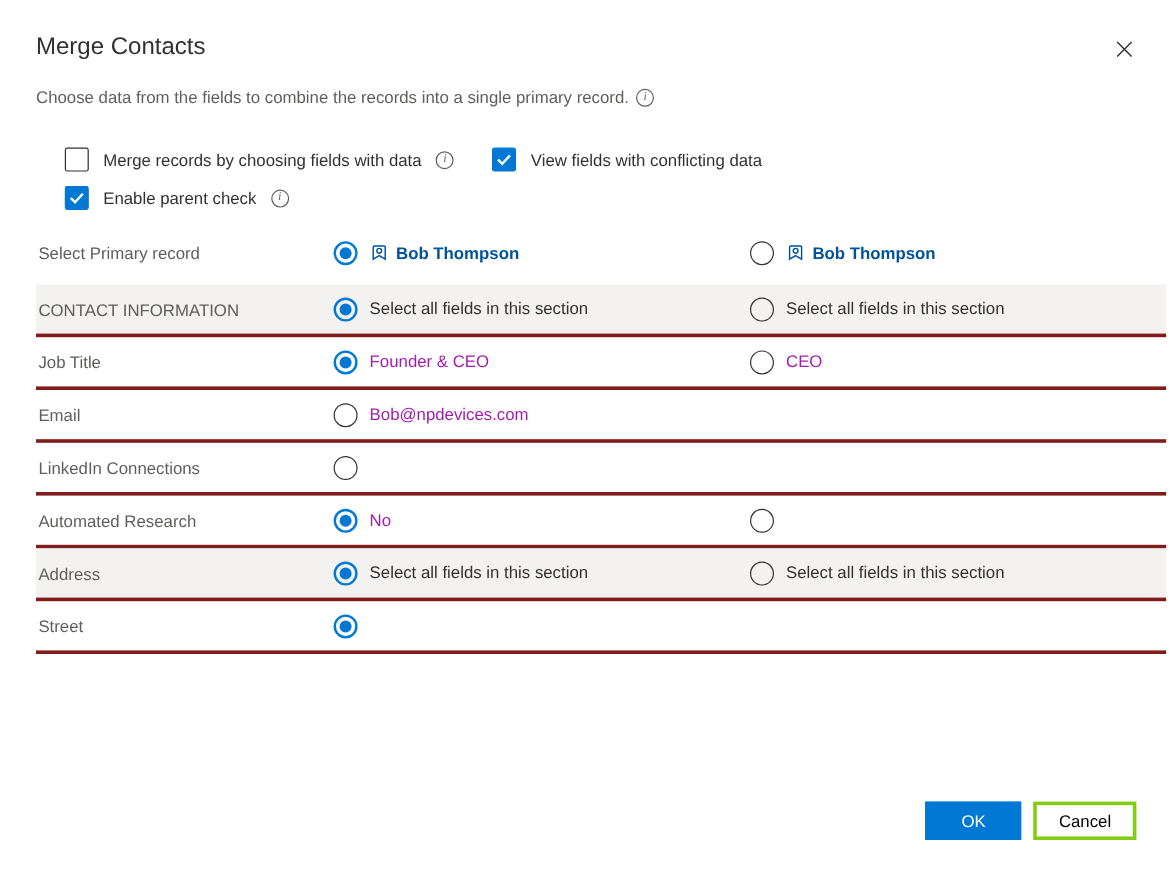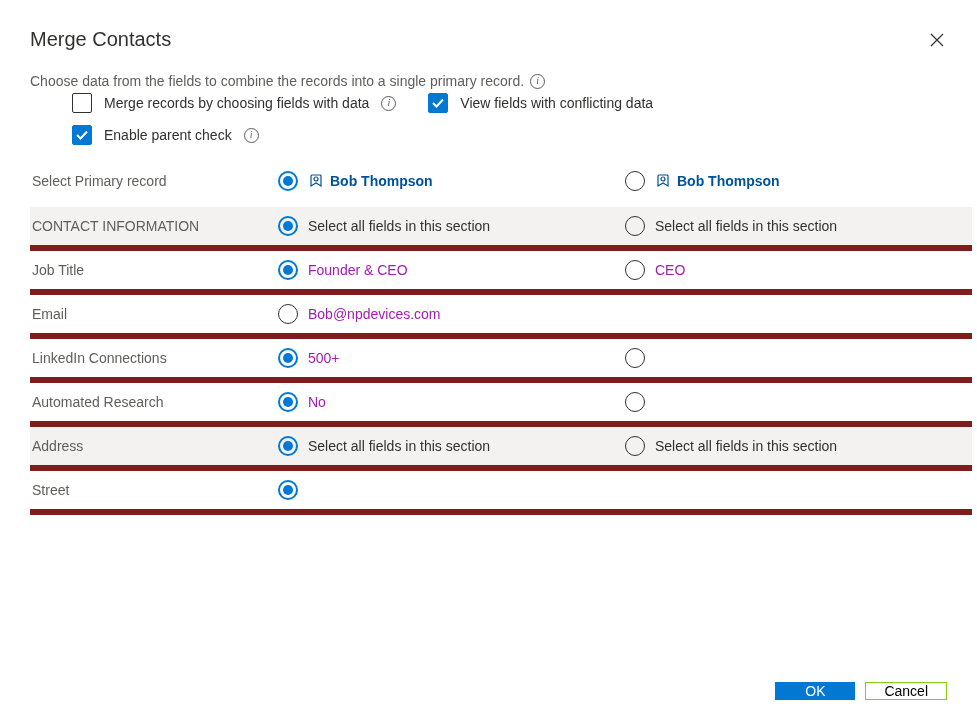"Merge Contacts" .header { align-items: flex-start -> flex-end }
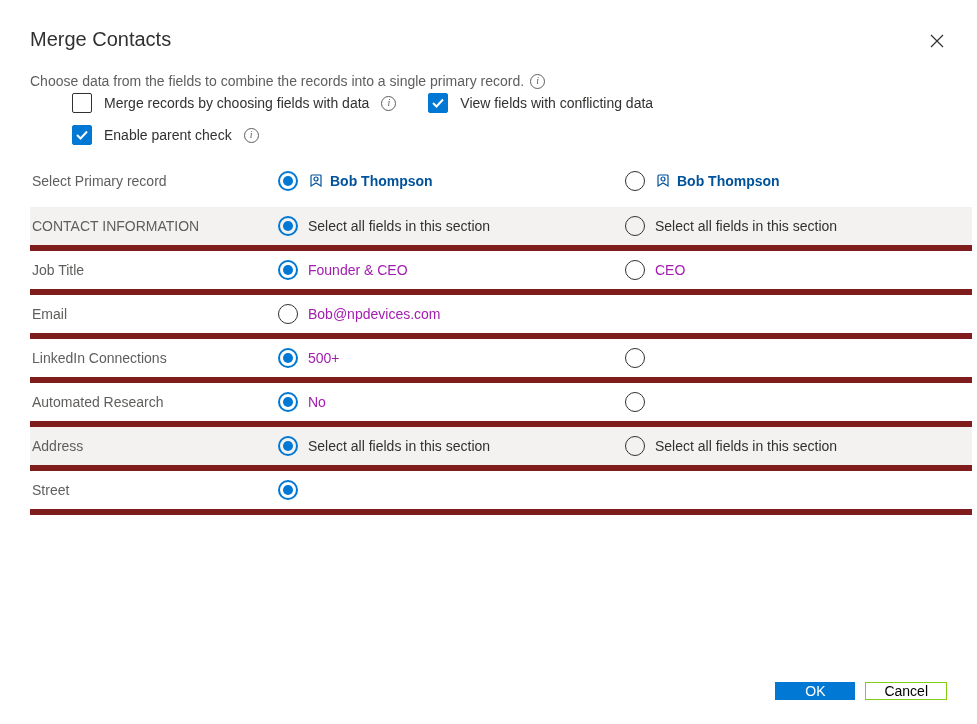"Choose data from the fields" .instruction { margin: 16px 0 4px 0 -> 16px 0 34px 0 }
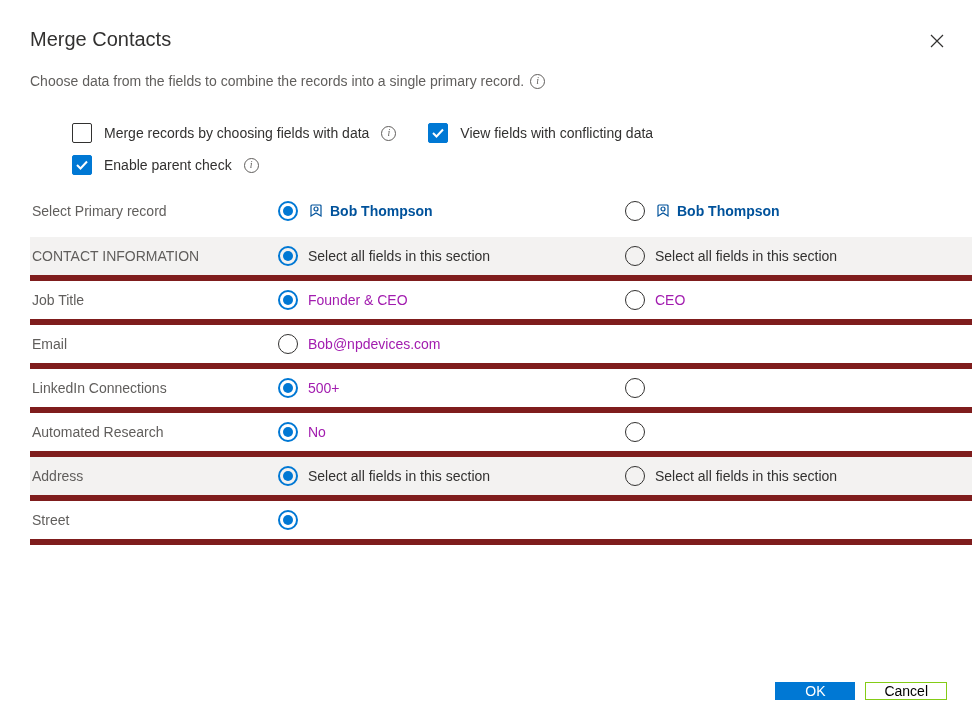"Merge records by choosing fields" .options-row { margin: 0 0 10px 42px -> 0 0 10px 24px }
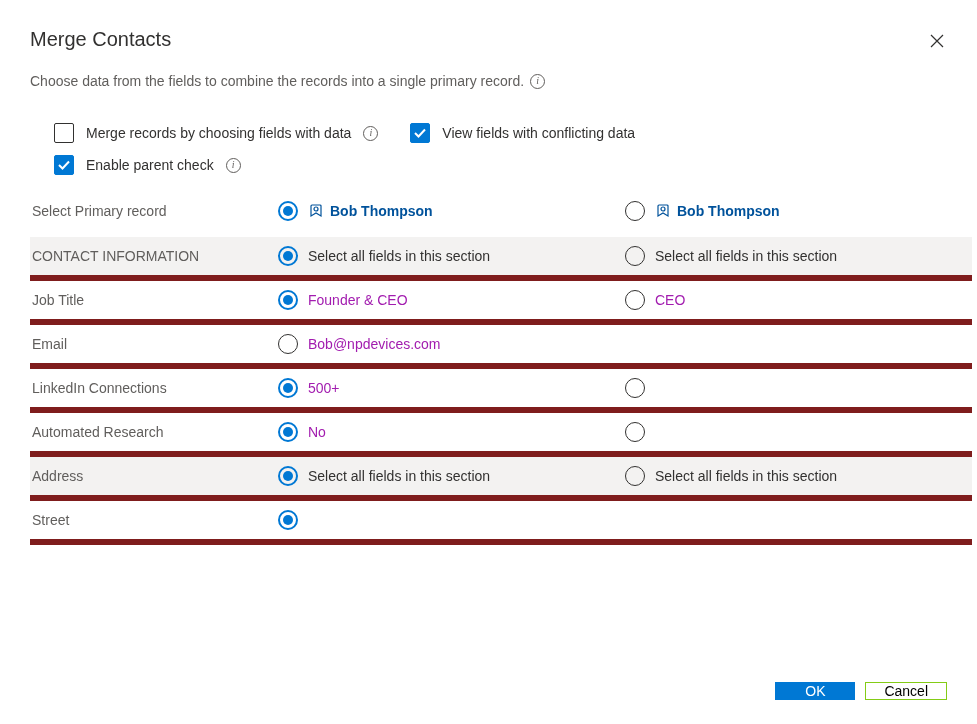"CONTACT INFORMATION" .row { border-bottom: 6px solid #7f1d1d -> 3px solid #7f1d1d }
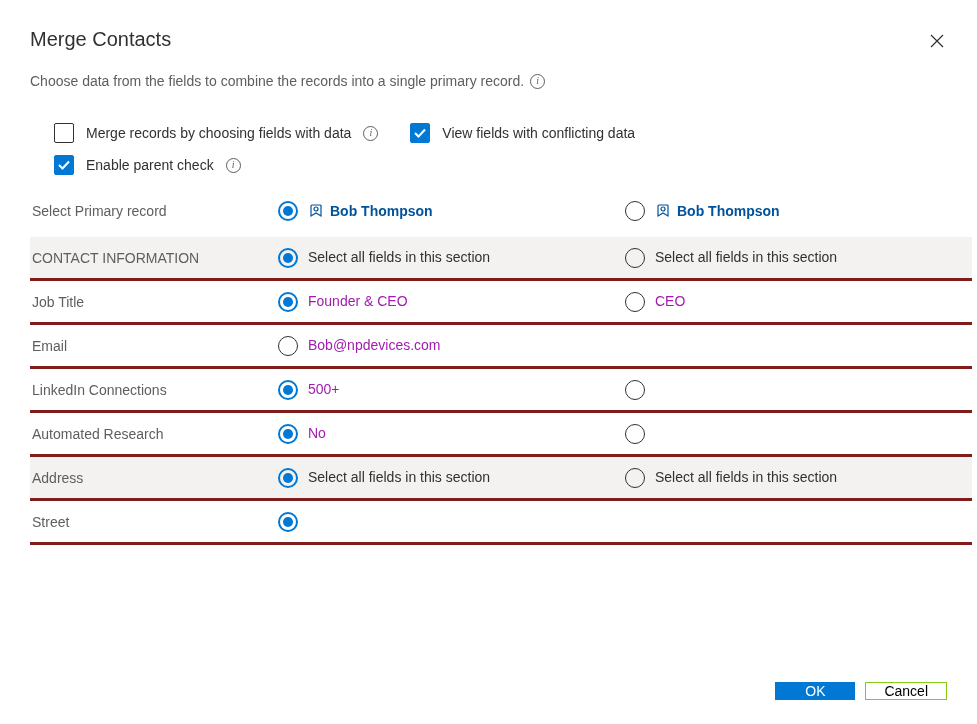"500+" div.value-cell { html: <div> <span></span> <span>500+</span> </div> -> none }
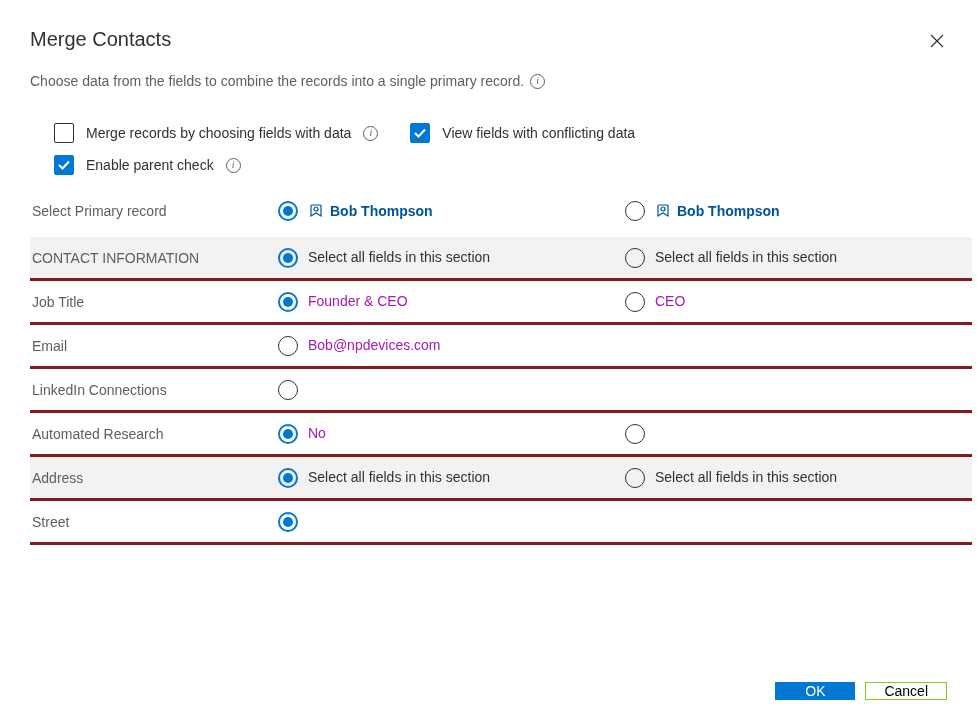"OK" .btn { border: 1px solid #84cc16 -> 3px solid #84cc16; height: 18px -> 32px }
